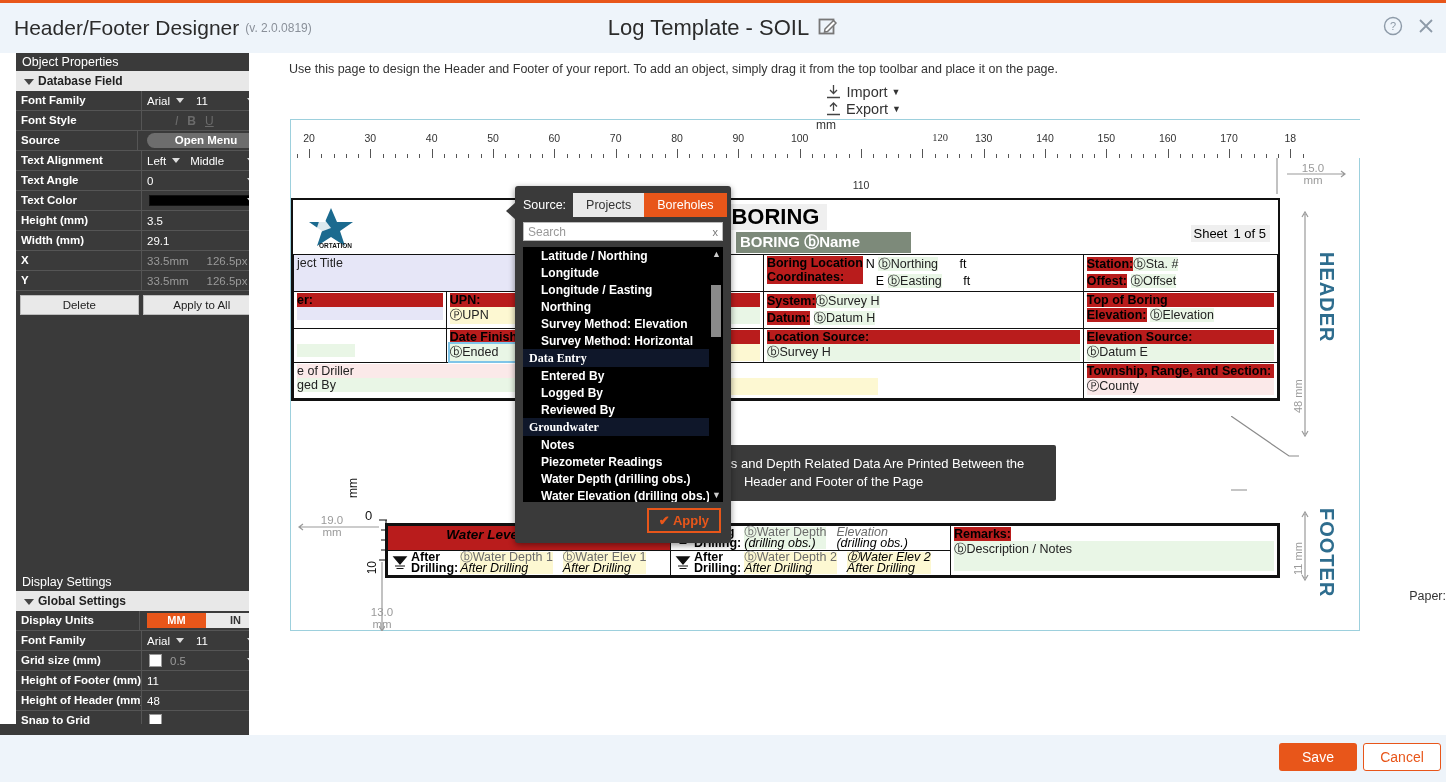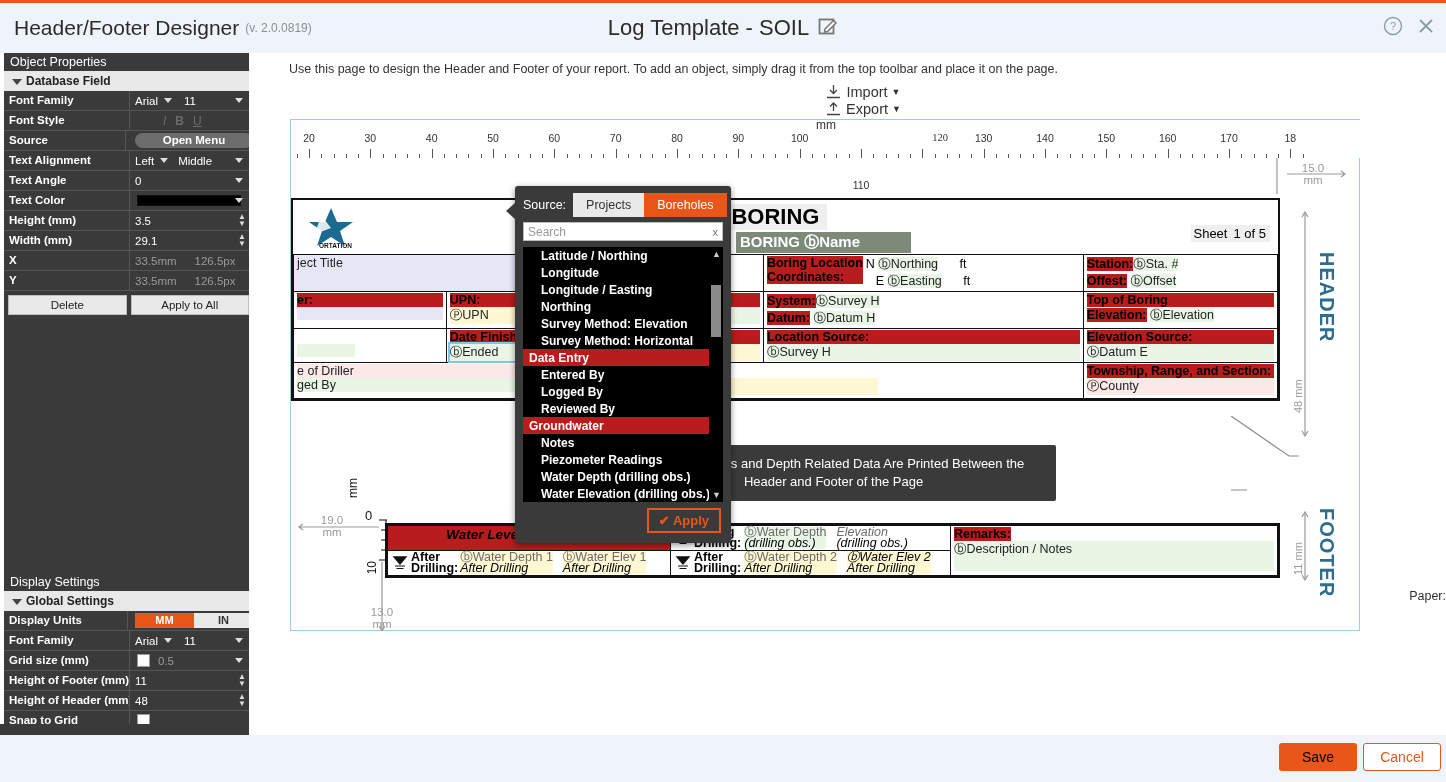"Object Properties" .leftpanel { left: 4px -> 16px }
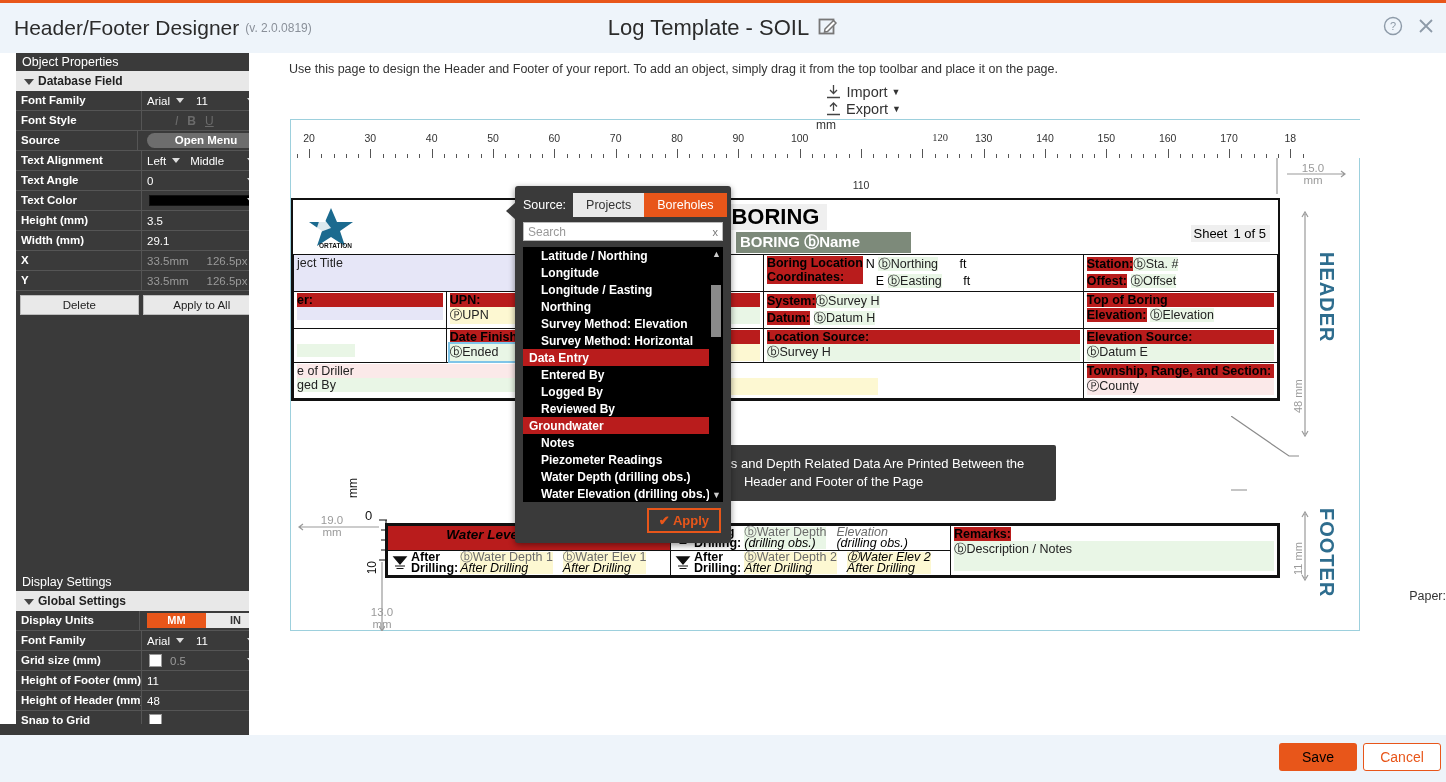"Data Entry" .li.grp { background: #b91c1c -> #0f172a; font-family: none -> Liberation Serif, serif }
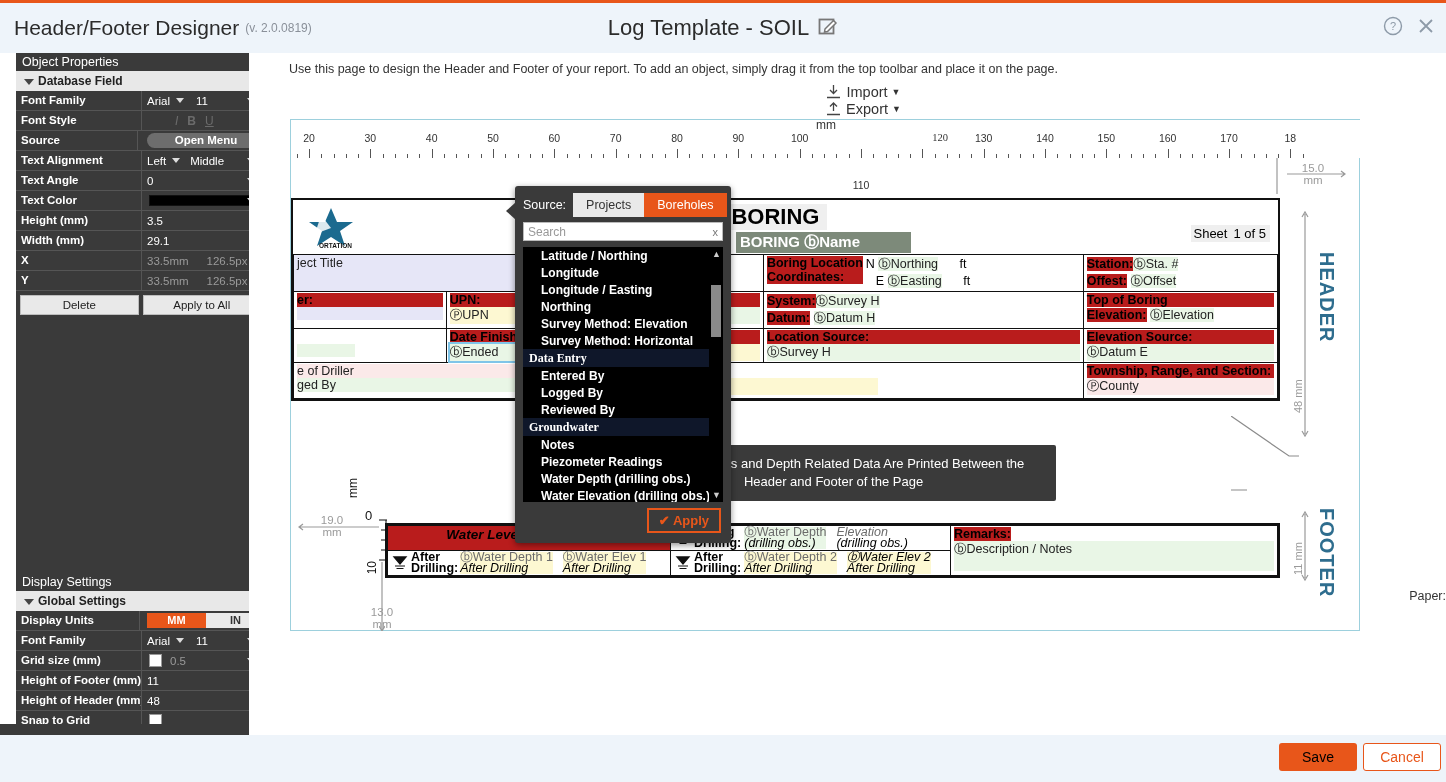"Save" .fb-save { color: #000000 -> #ffffff }
